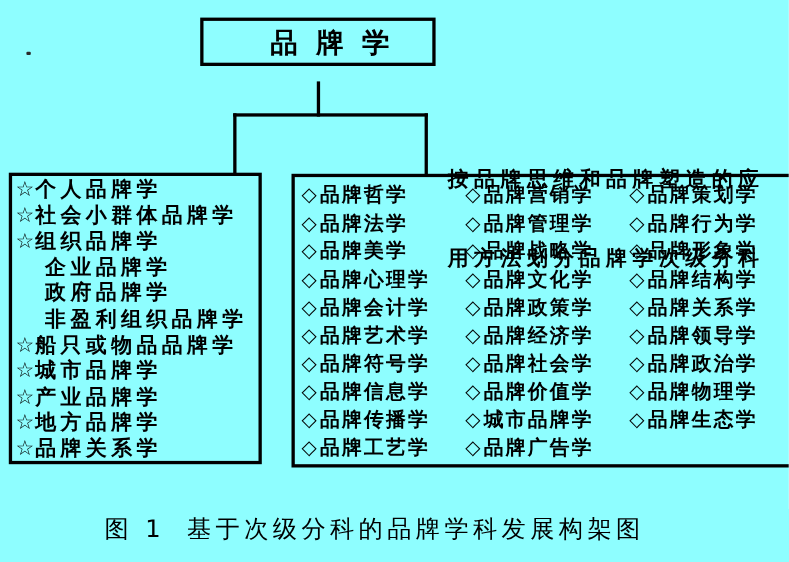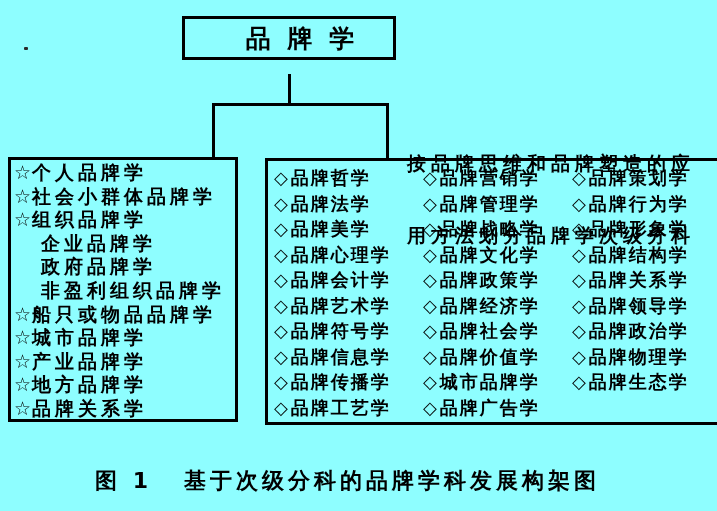"图 1" .caption { font-weight: bold -> normal; gap: 32px -> 20px }
